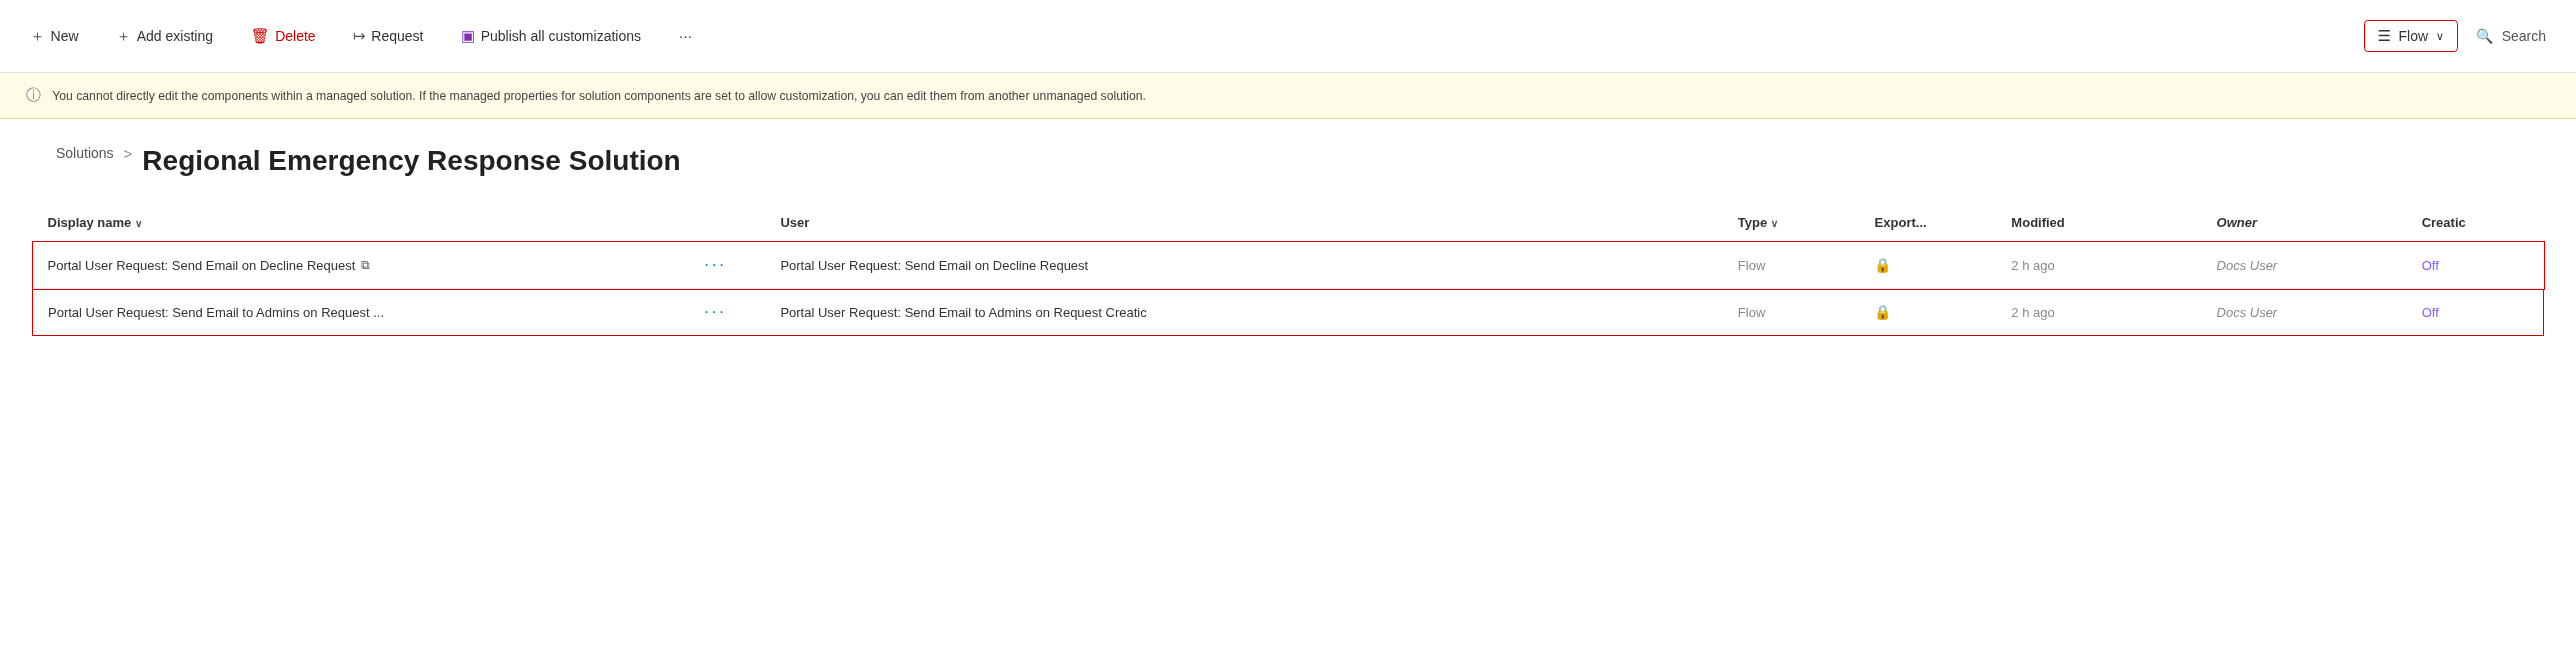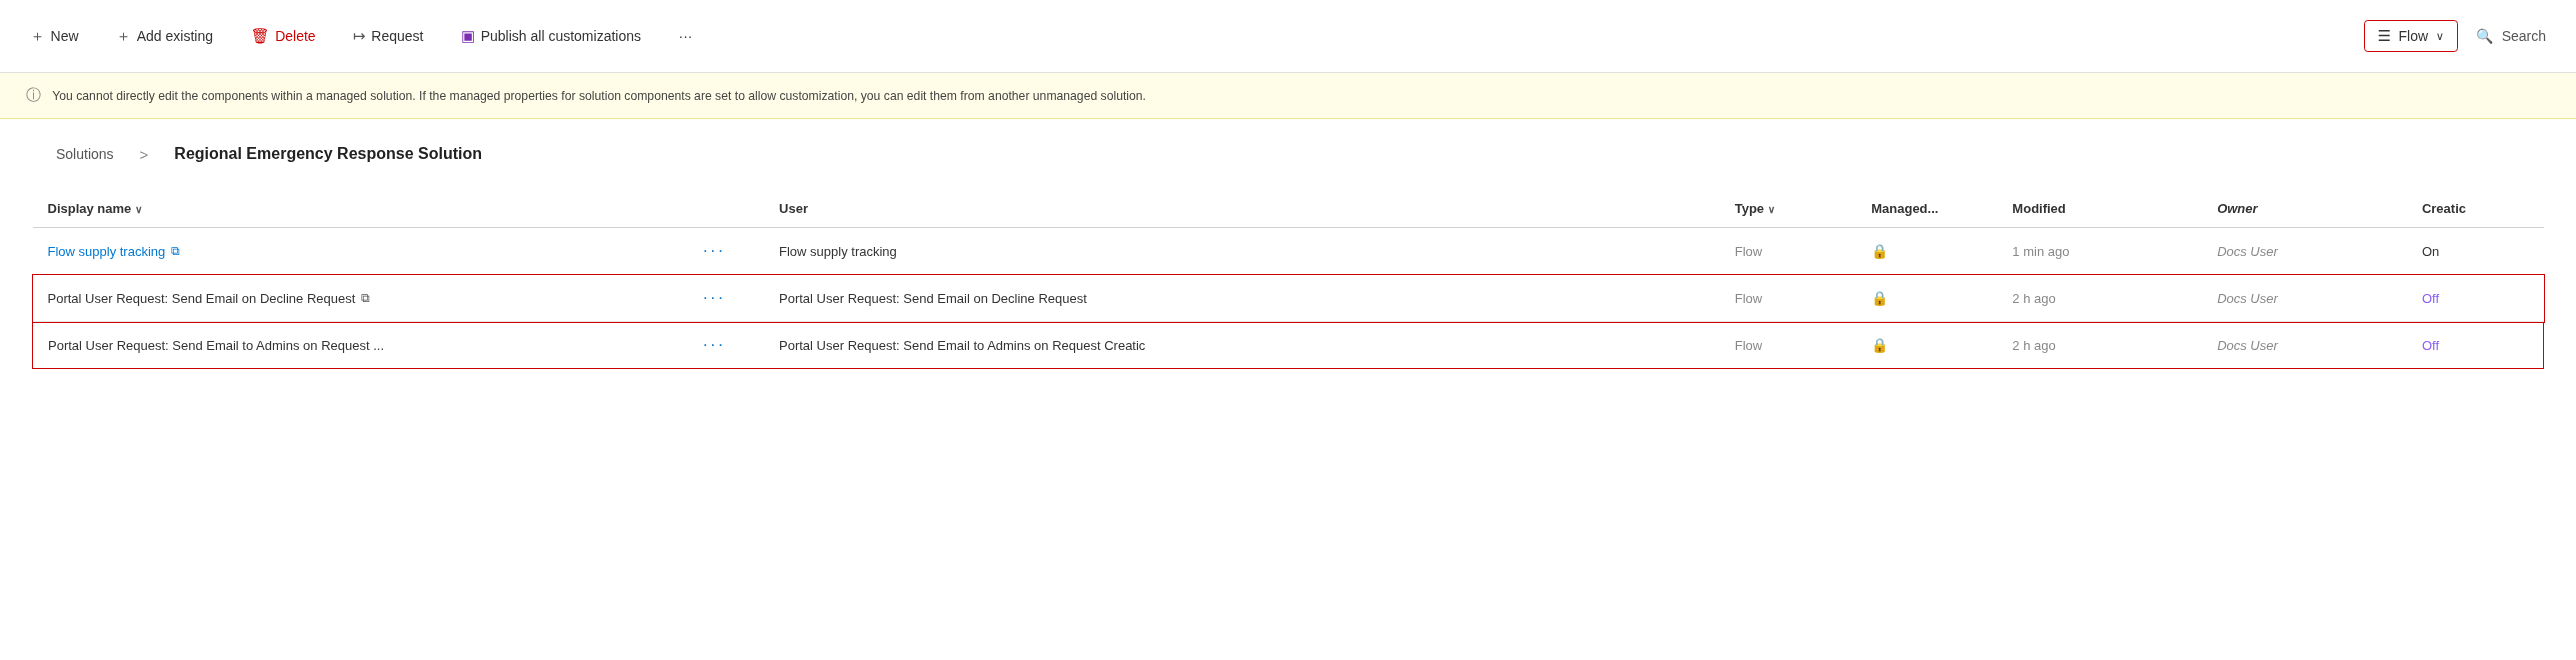"Solutions" .breadcrumb { align-items: center -> none; gap: 26px -> 10px }
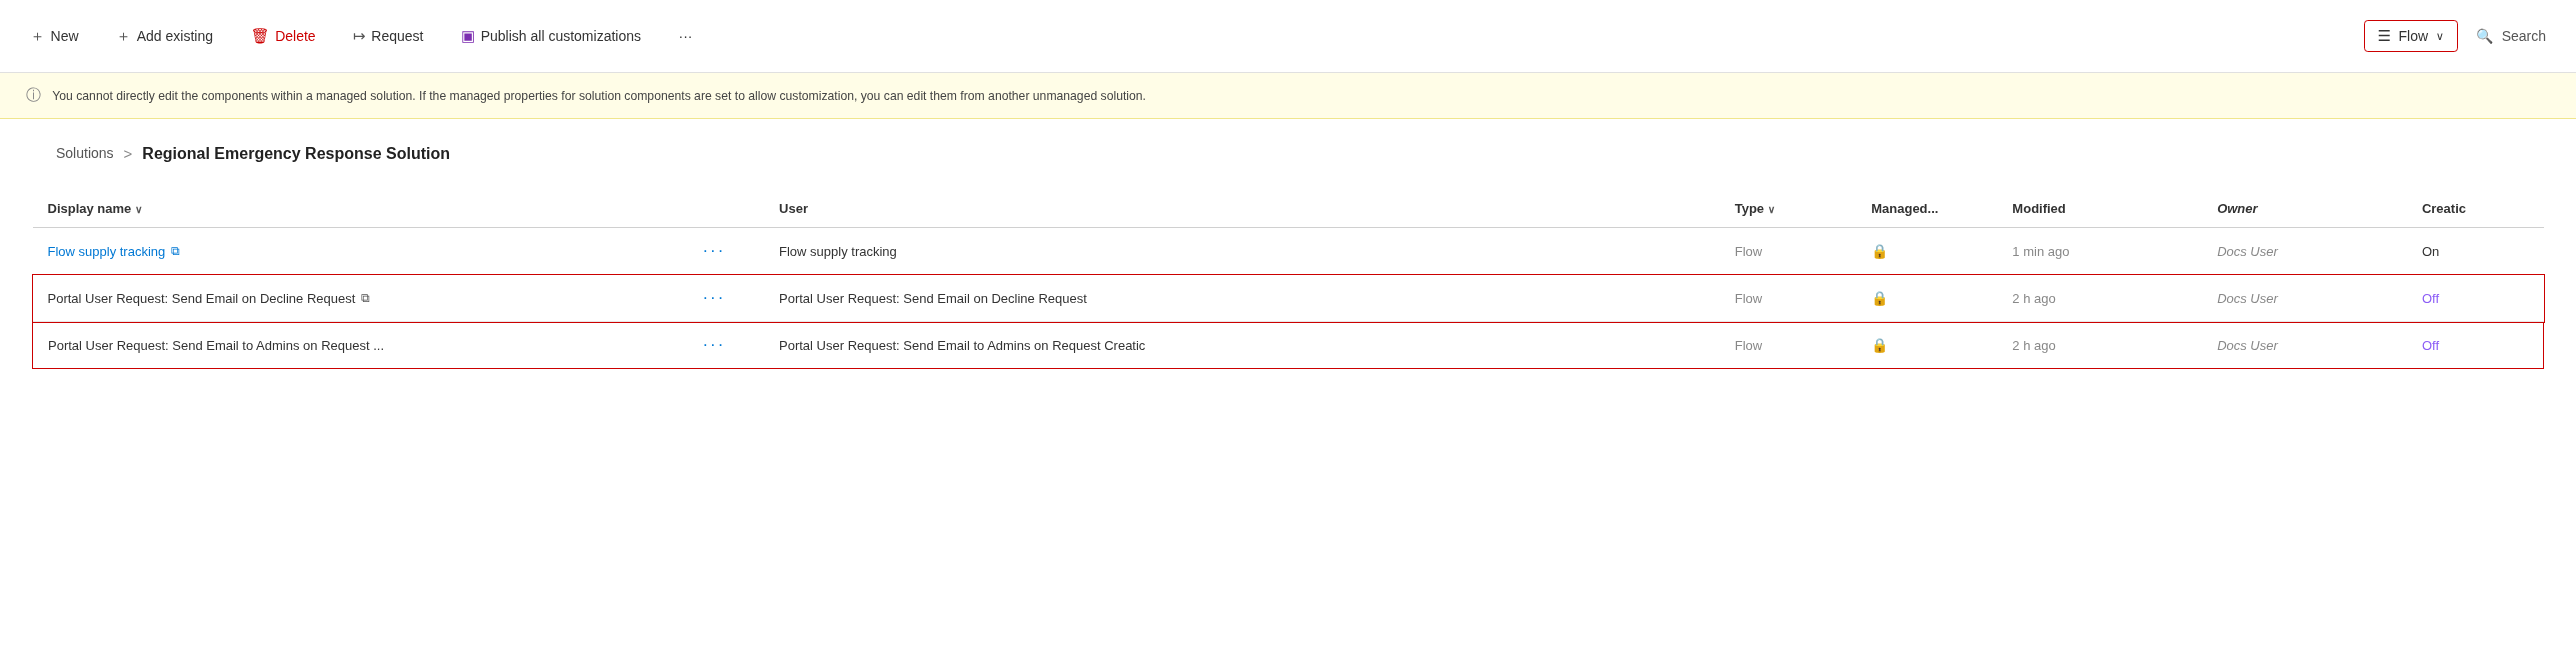"Regional Emergency Response Solution" .breadcrumb-current { font-size: 16px -> 28px }
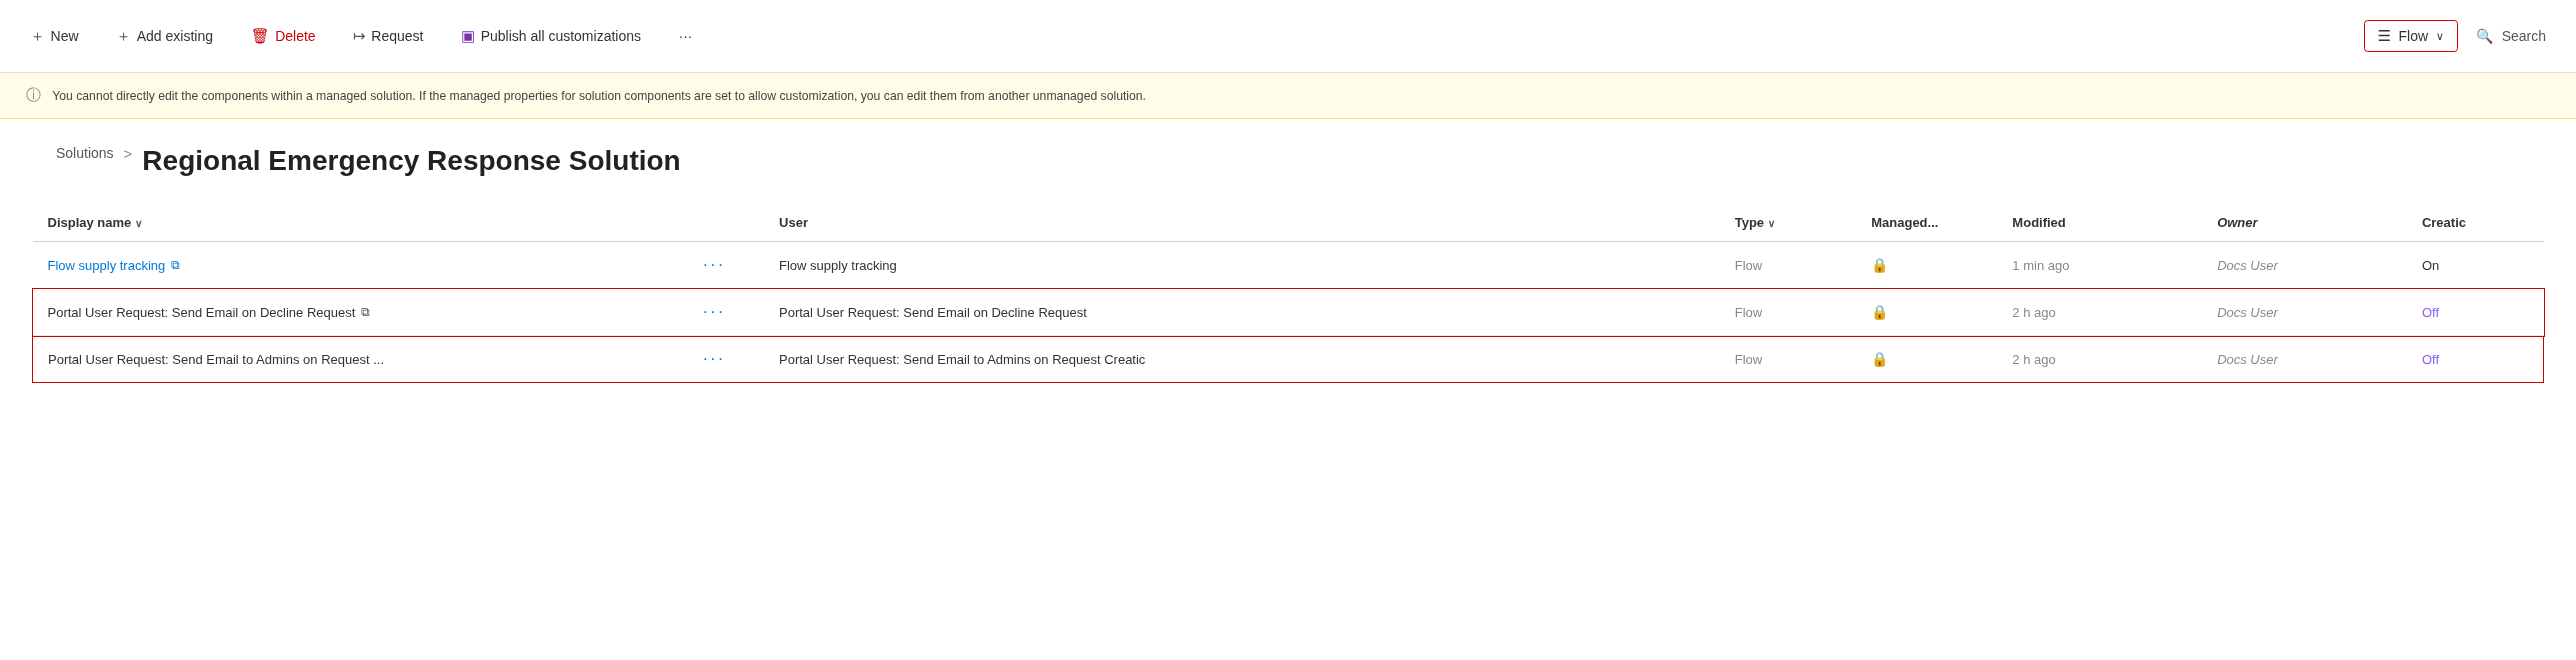"Managed..." th.col-managed { text: Managed -> Export }
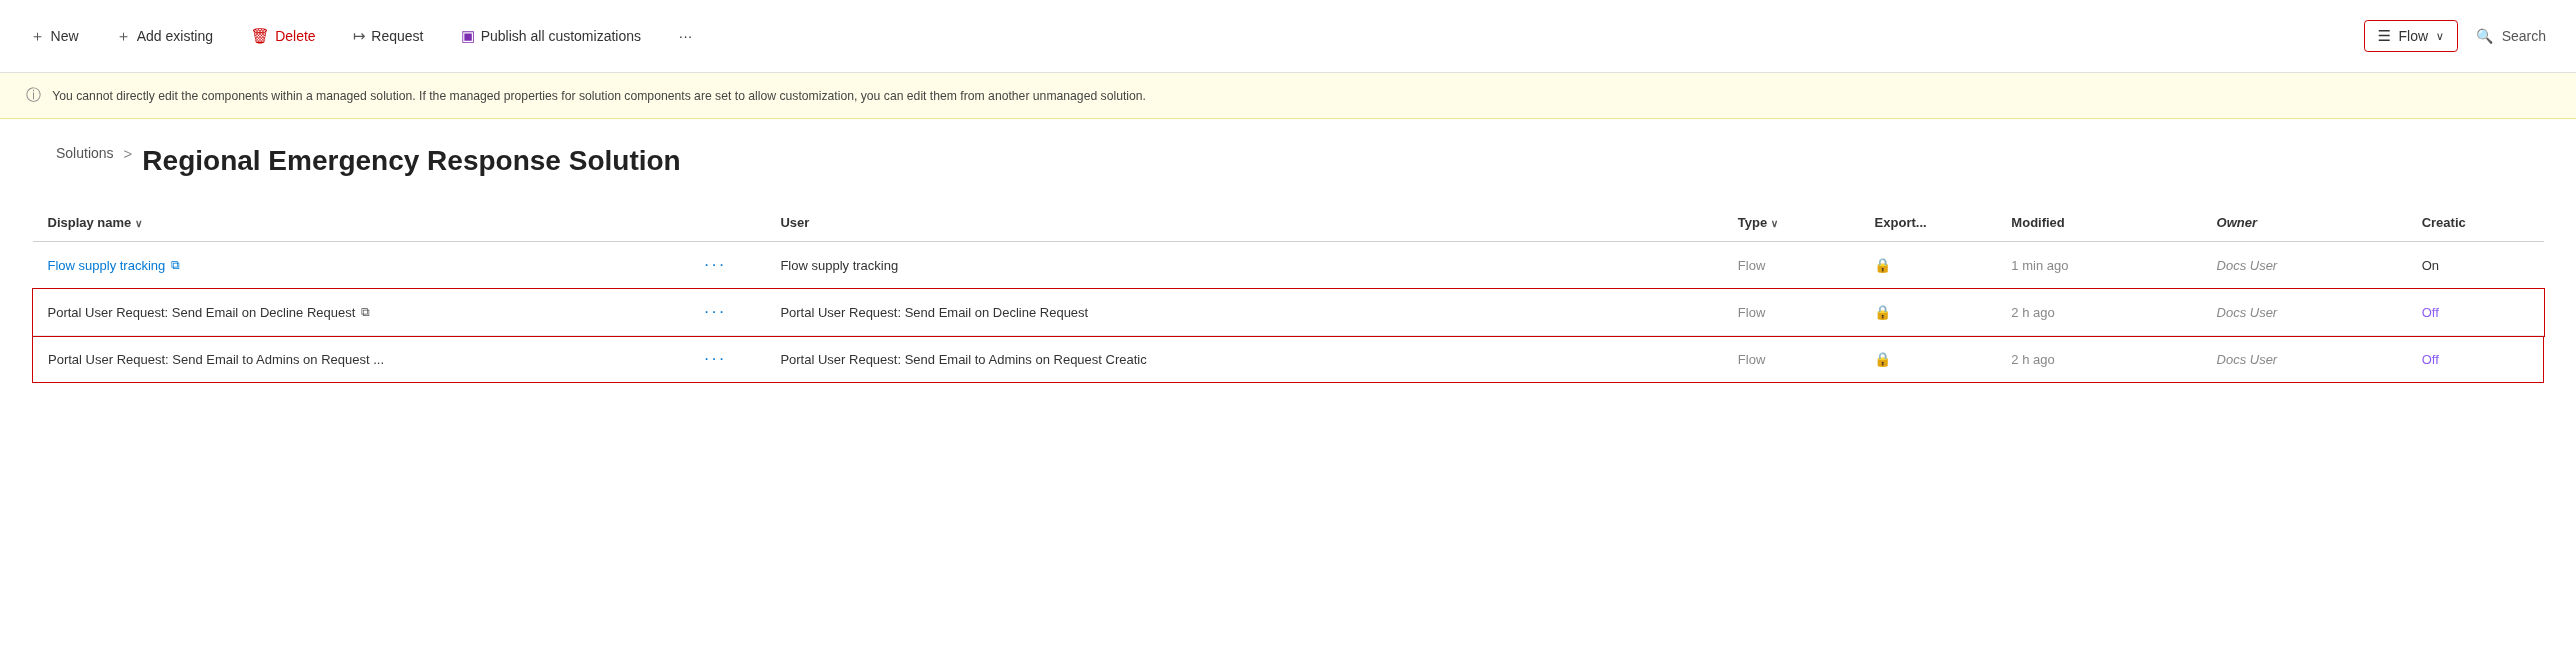"Flow supply tracking" tr.data-row { html: <tr> <td> <a> <span>Flow supply tracking</span> <span>⧉</span> </a> </td> <td> <span>···</span> </td> <td>Flow supply tracking</td> <td>Flow</td> <td> <span>🔒</span> </td> <td>1 min ago</td> <td>Docs User</td> <td>On</td> </tr> -> none }
